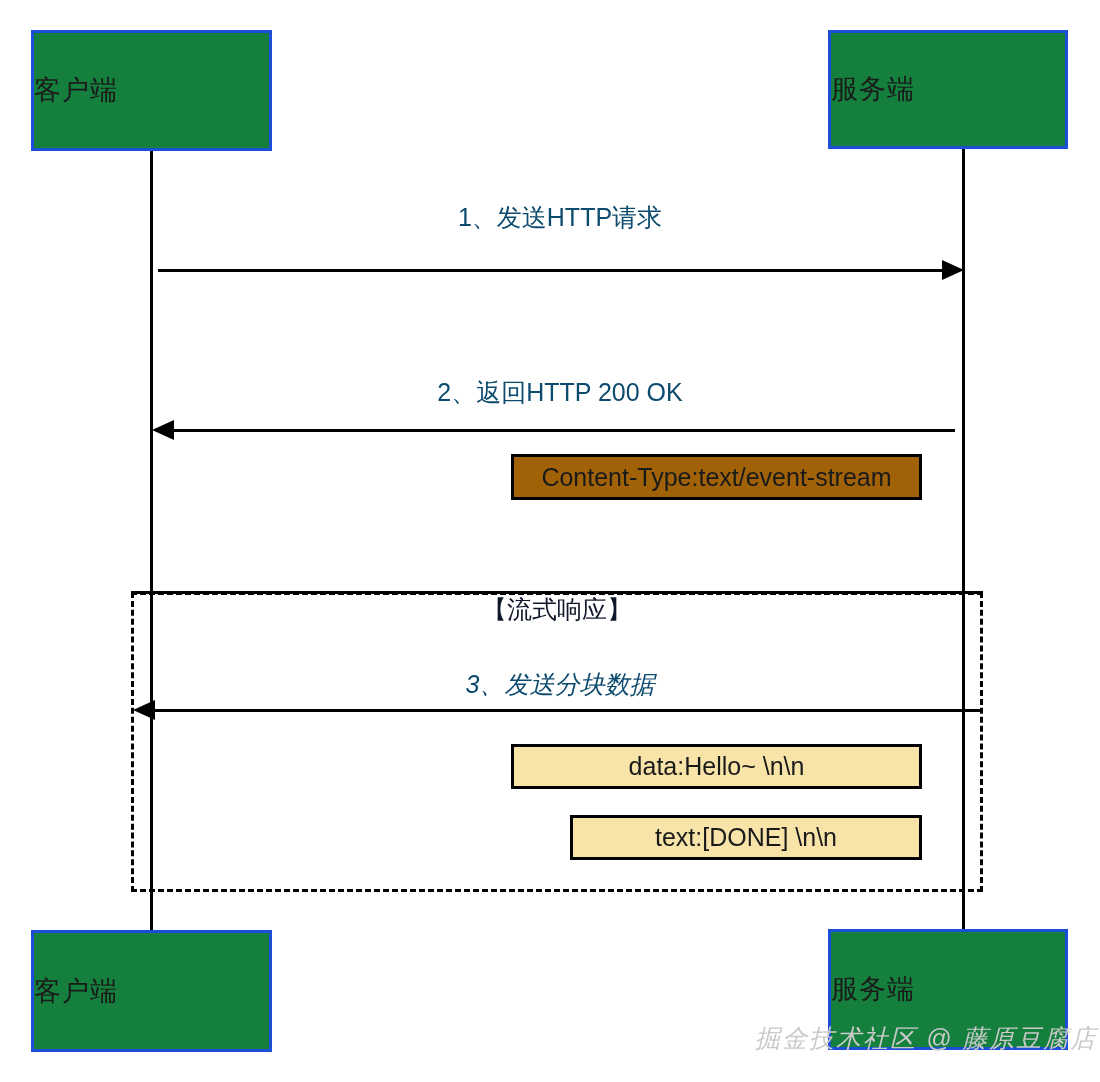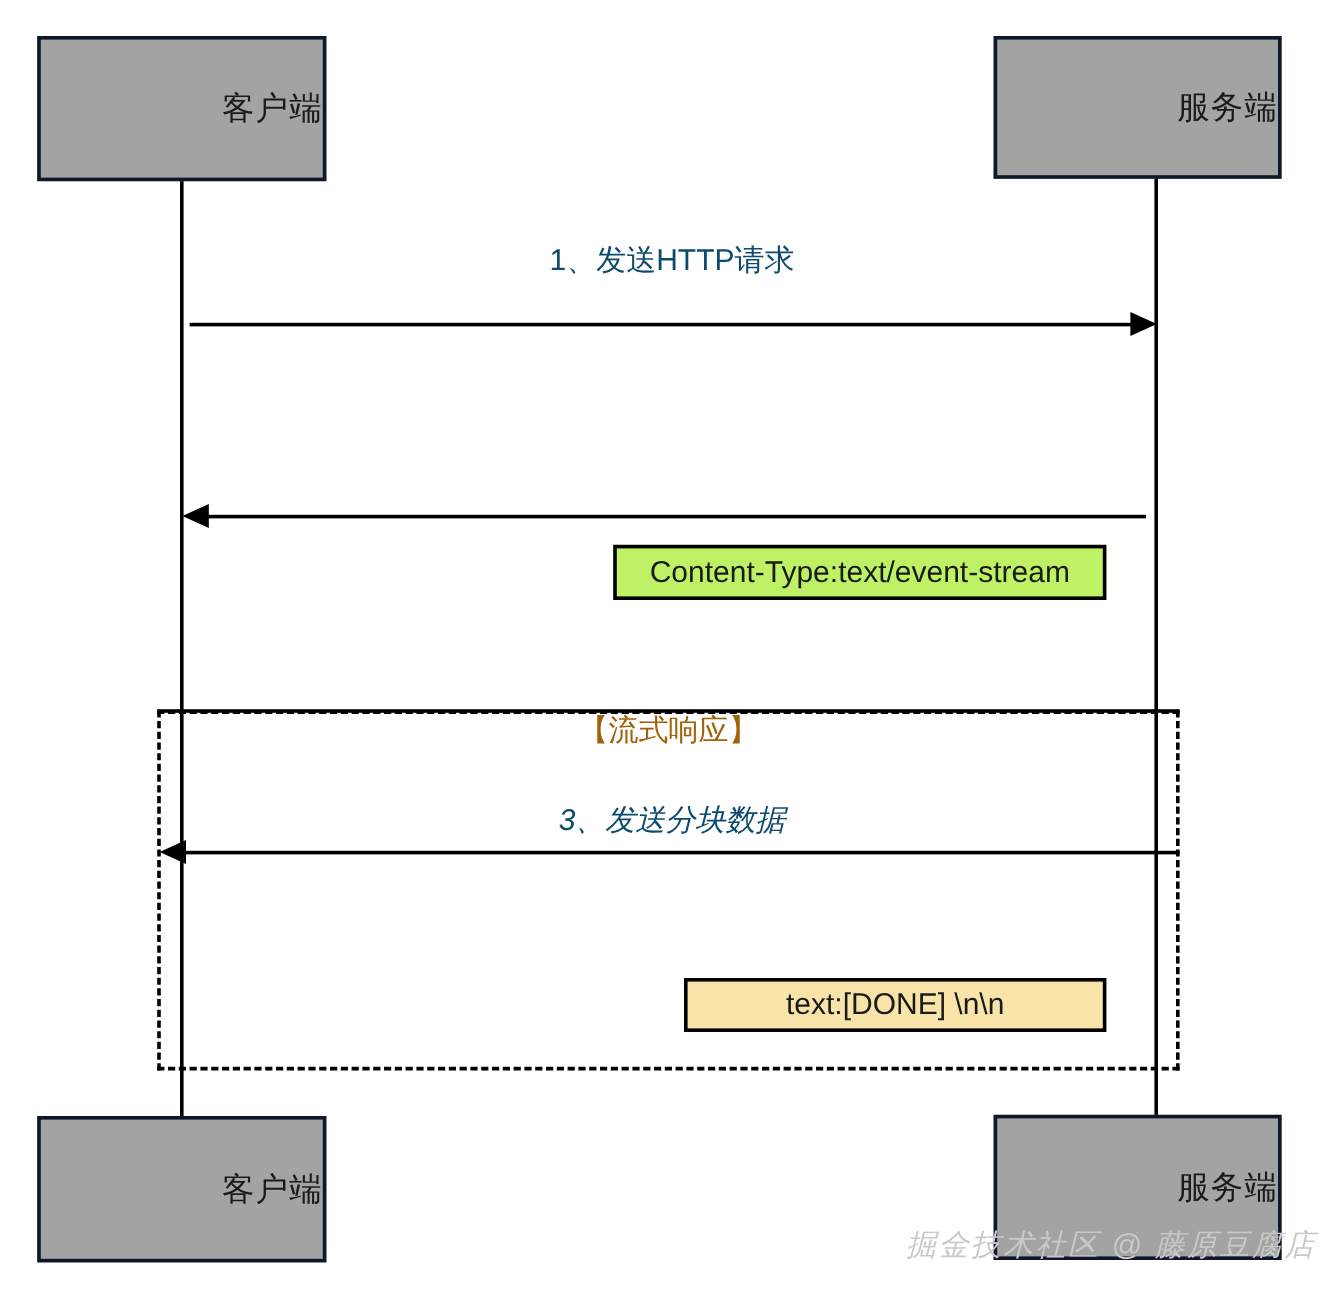"客户端" .participant-box { background: #a3a3a3 -> #15803d; border: 3px solid #0f172a -> 3px solid #1d4ed8; justify-content: flex-end -> flex-start }
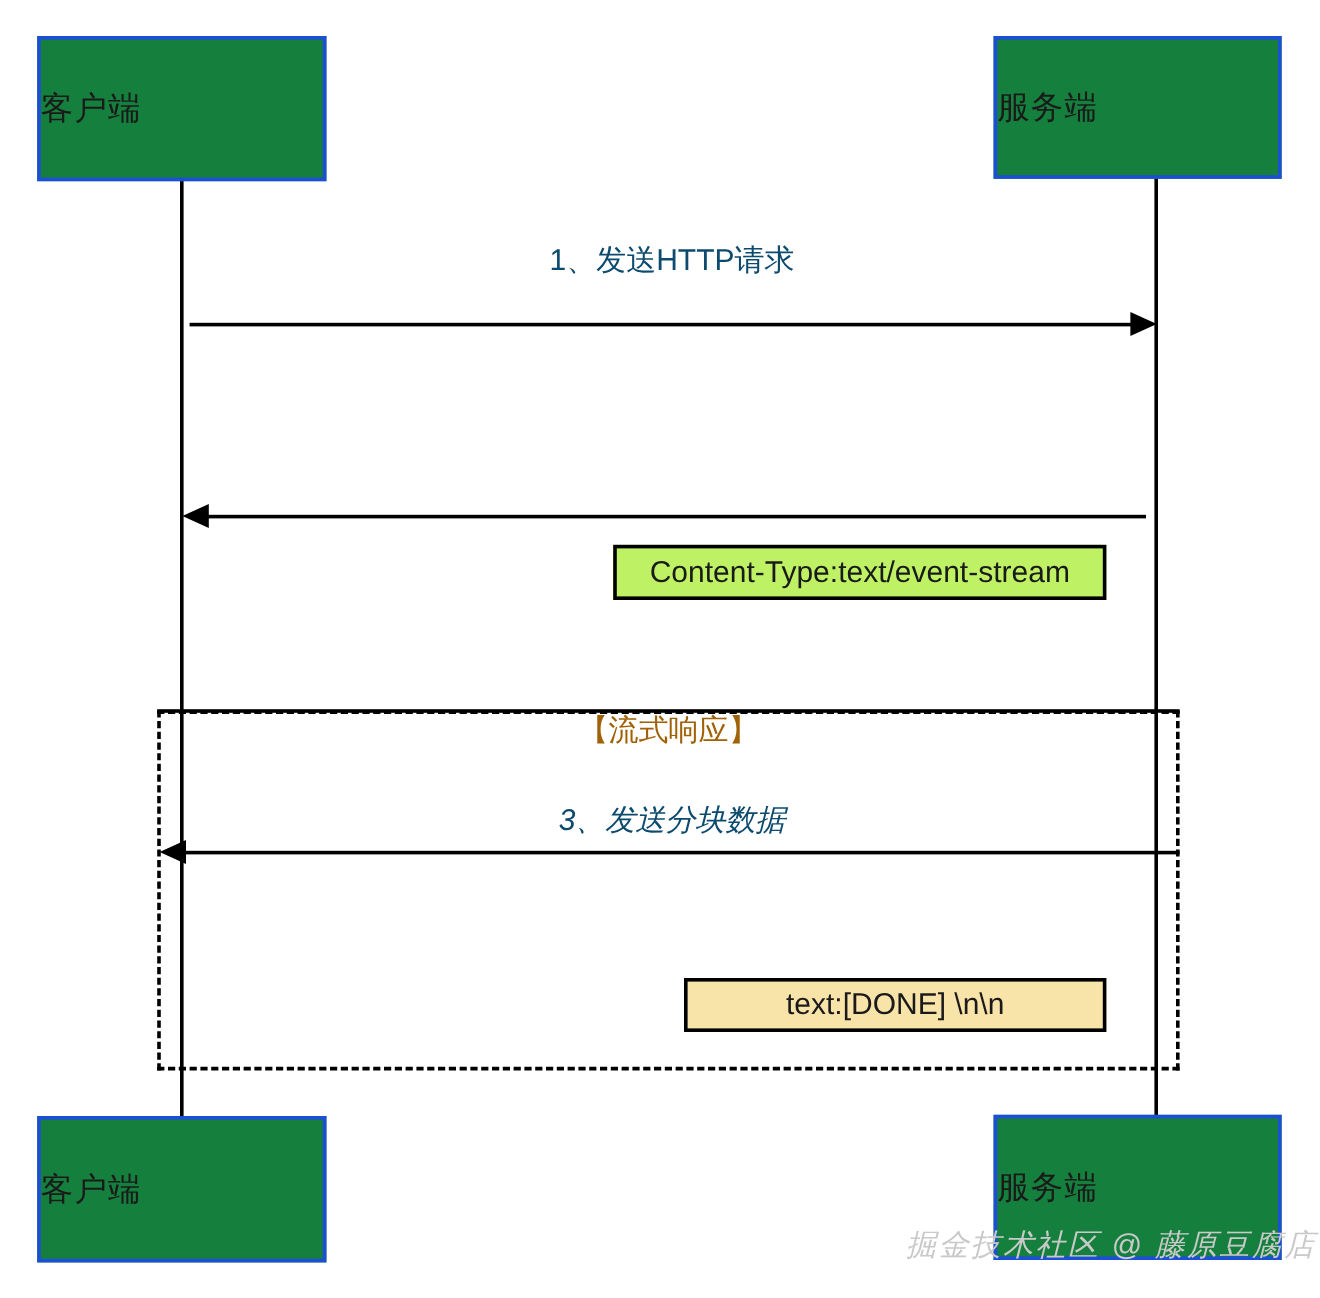"2、返回HTTP 200 OK" div.msg-label { html: none -> <div>2、返回HTTP 200 OK</div> }
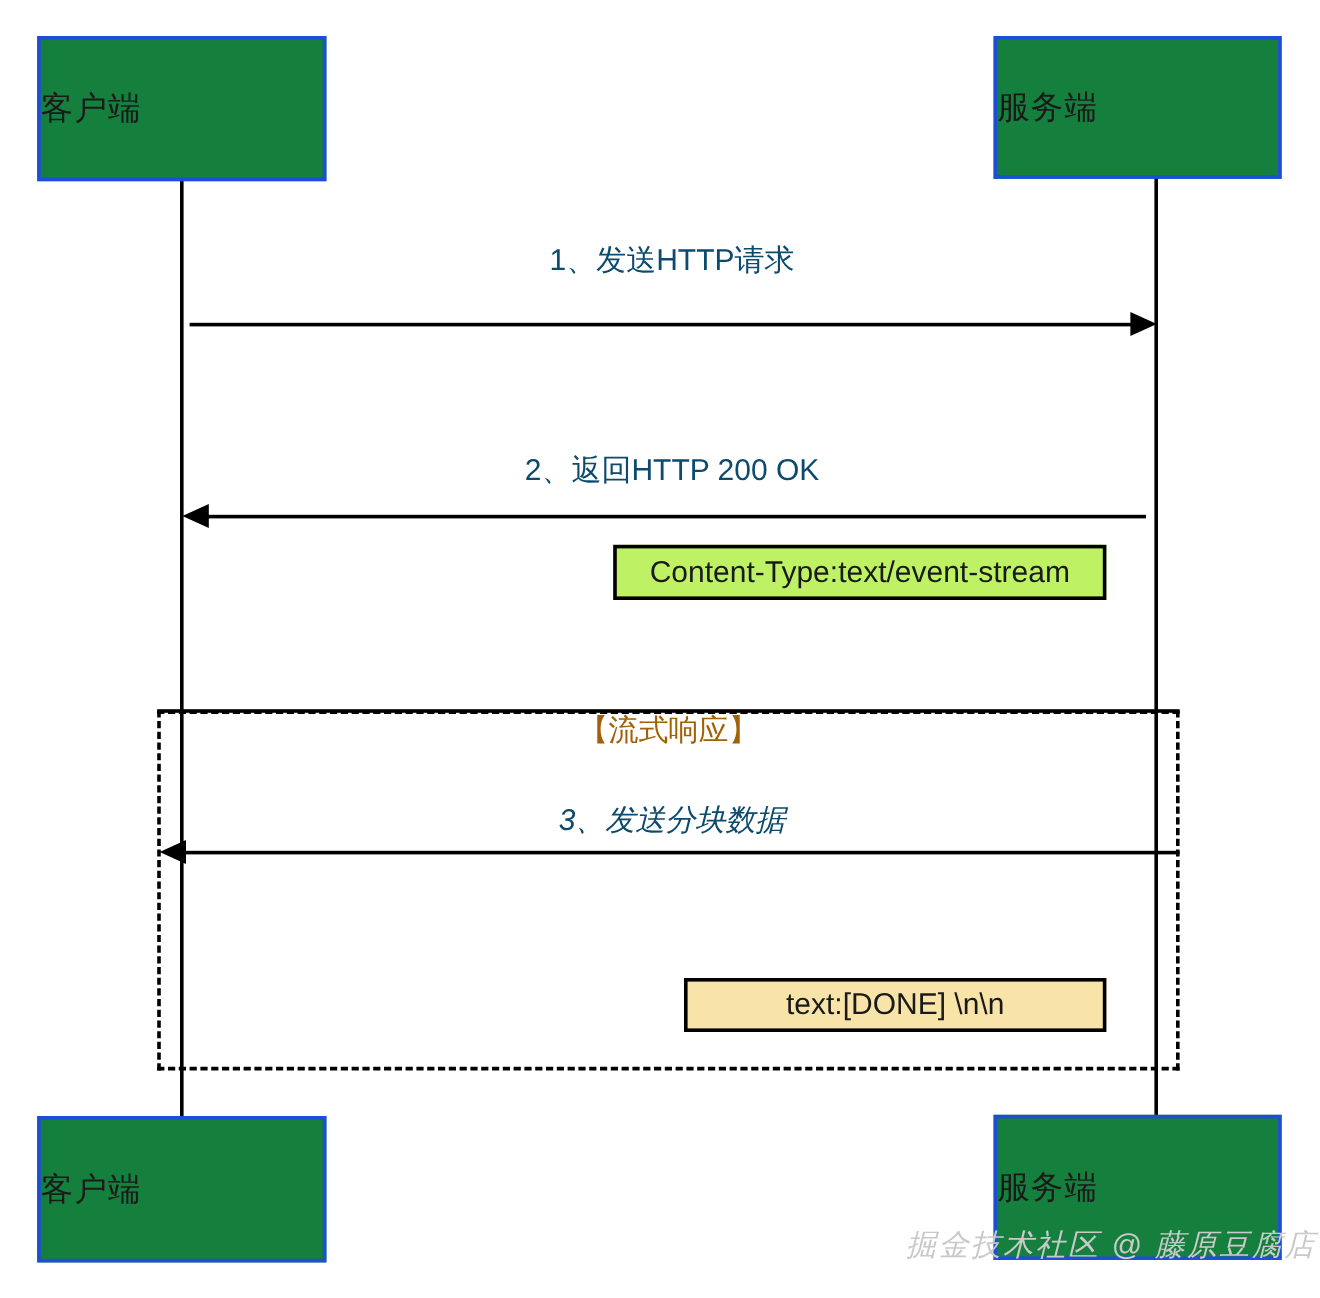"Content-Type:text/event-stream" div.note-box { background: #bef264 -> #a16207 }
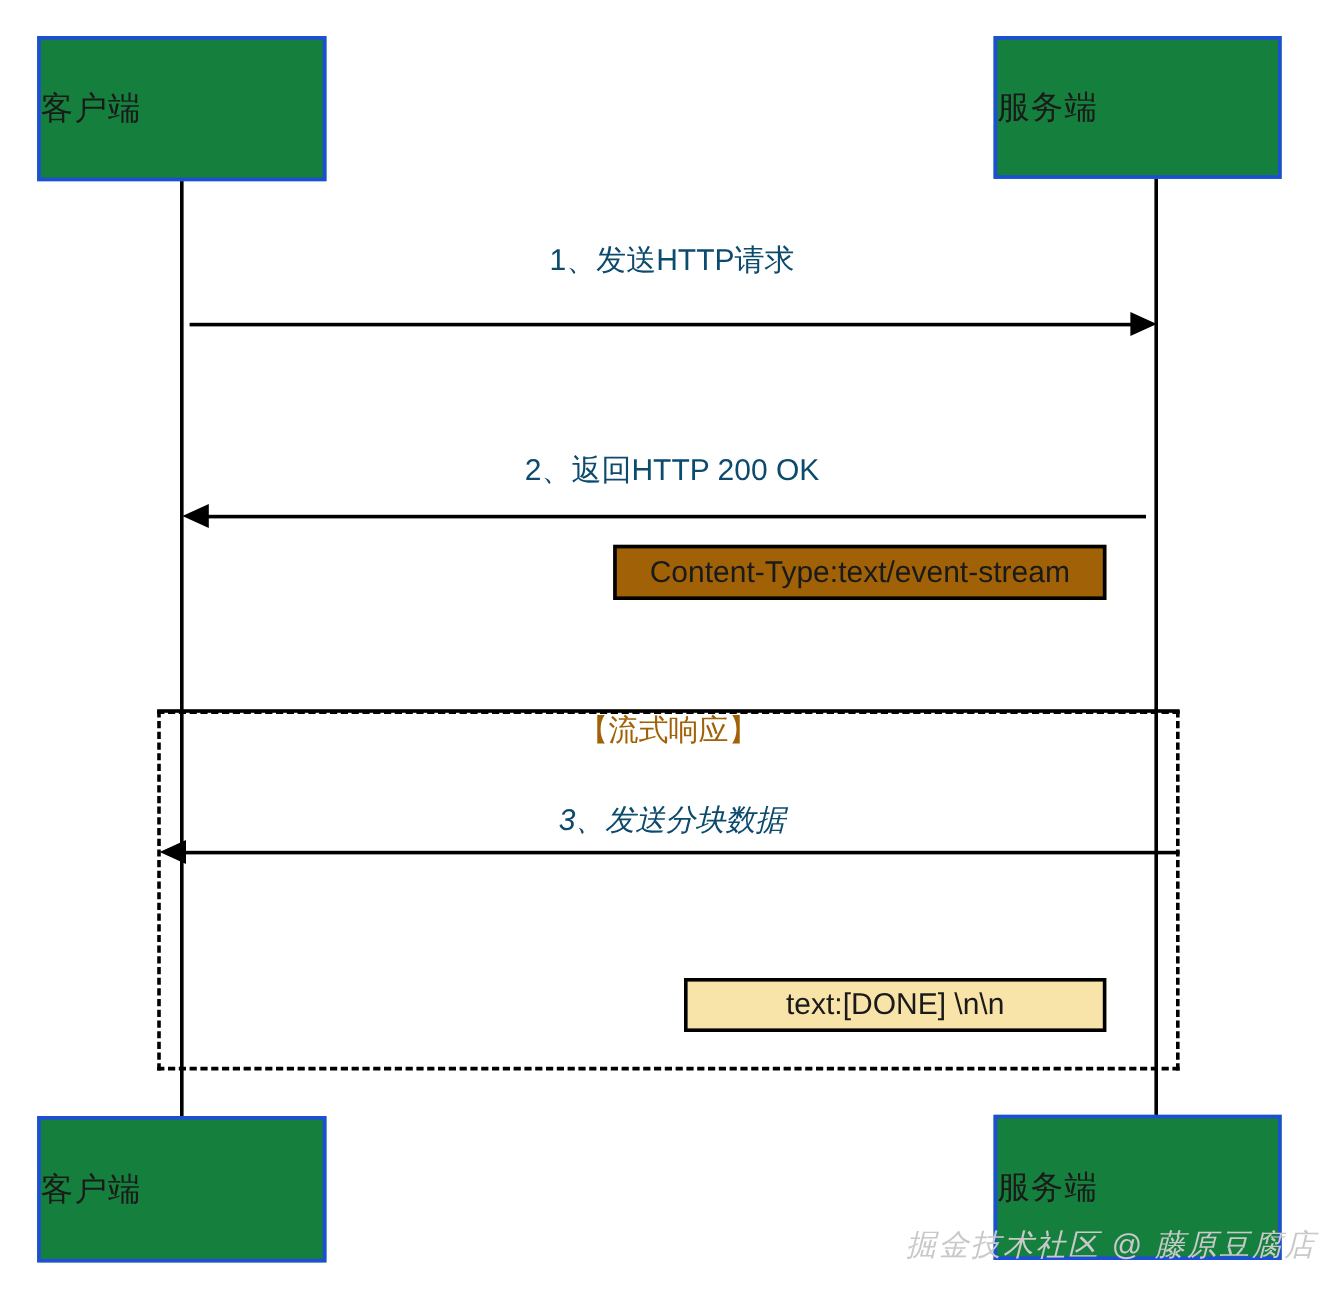"【流式响应】" .fragment-title { color: #a16207 -> #0f172a }
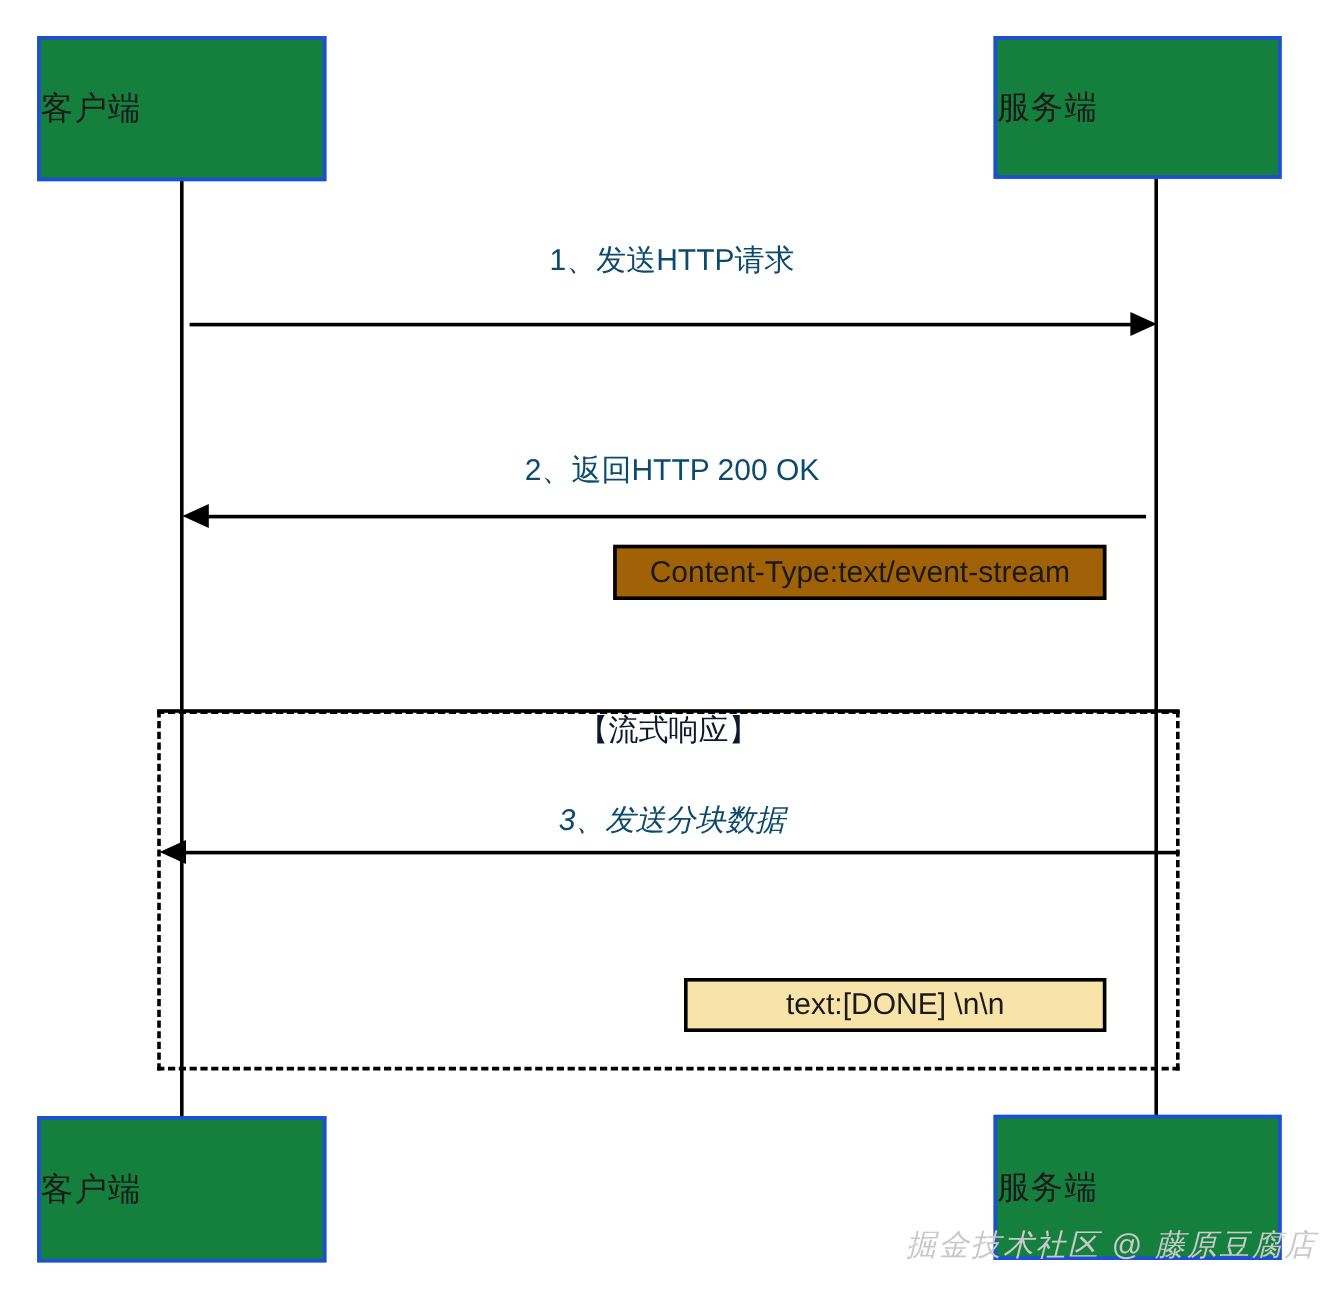"data:Hello~ \n\n" div.note-box { html: none -> <div> <span>data:Hello~ \n\n</span> </div> }
